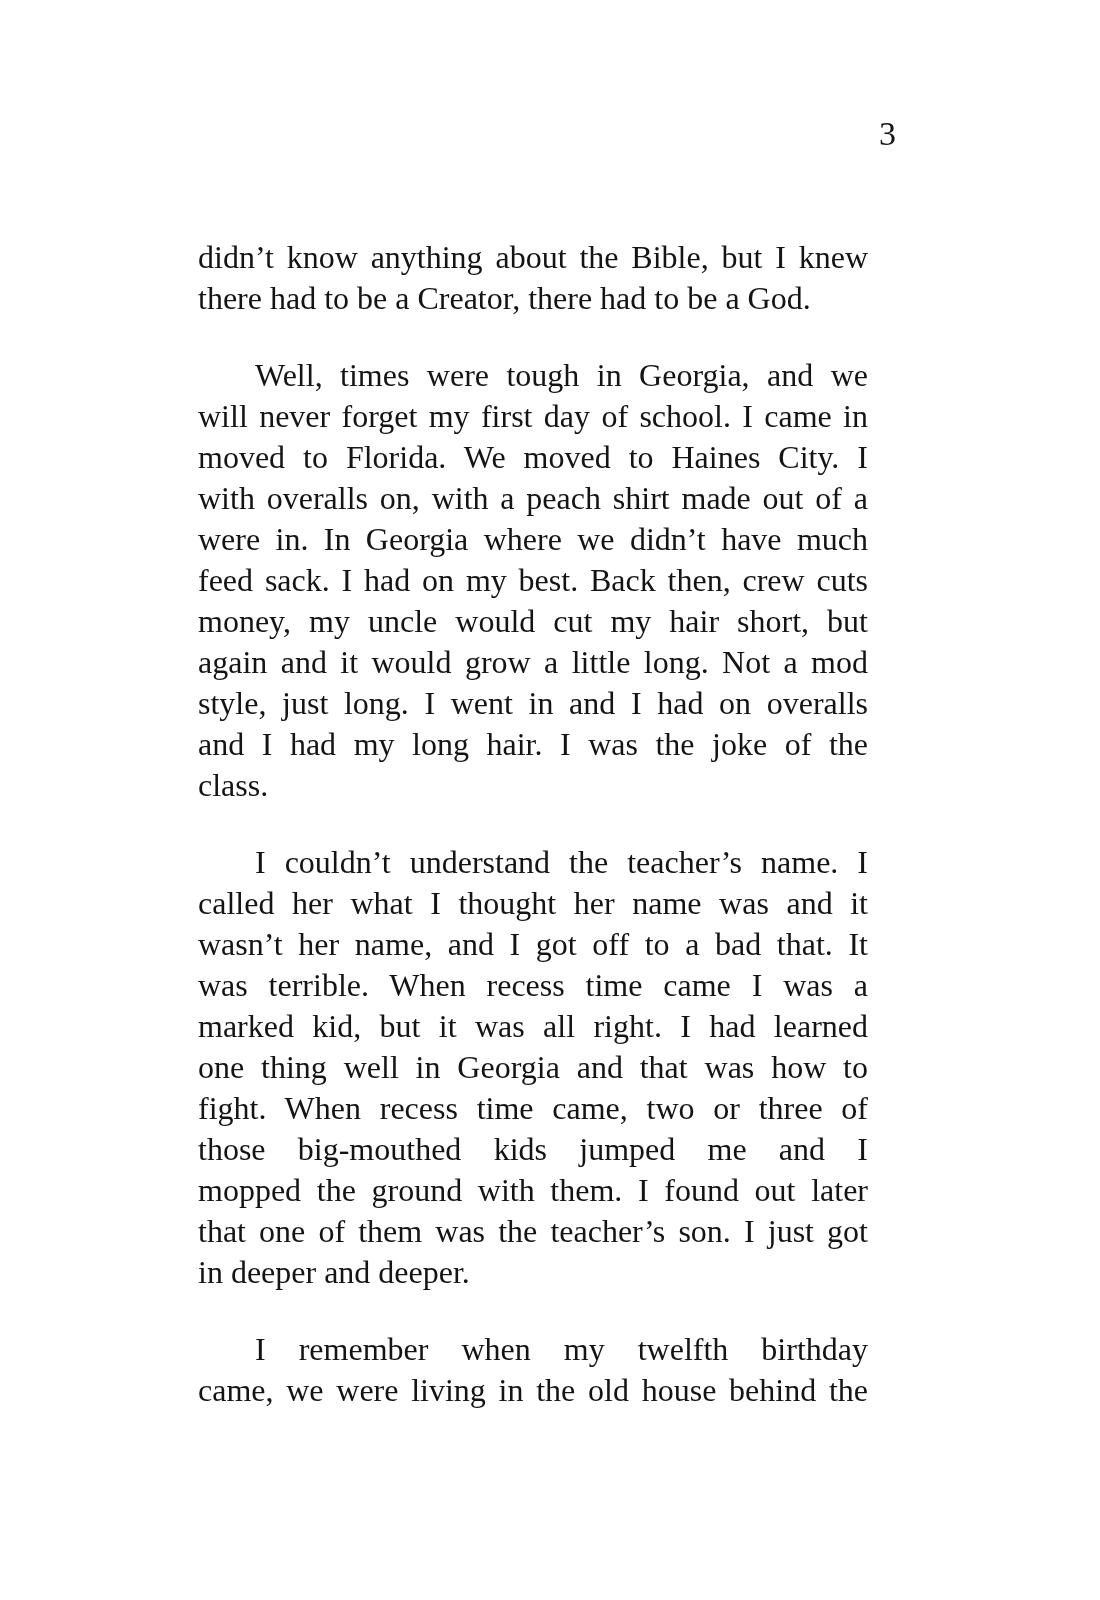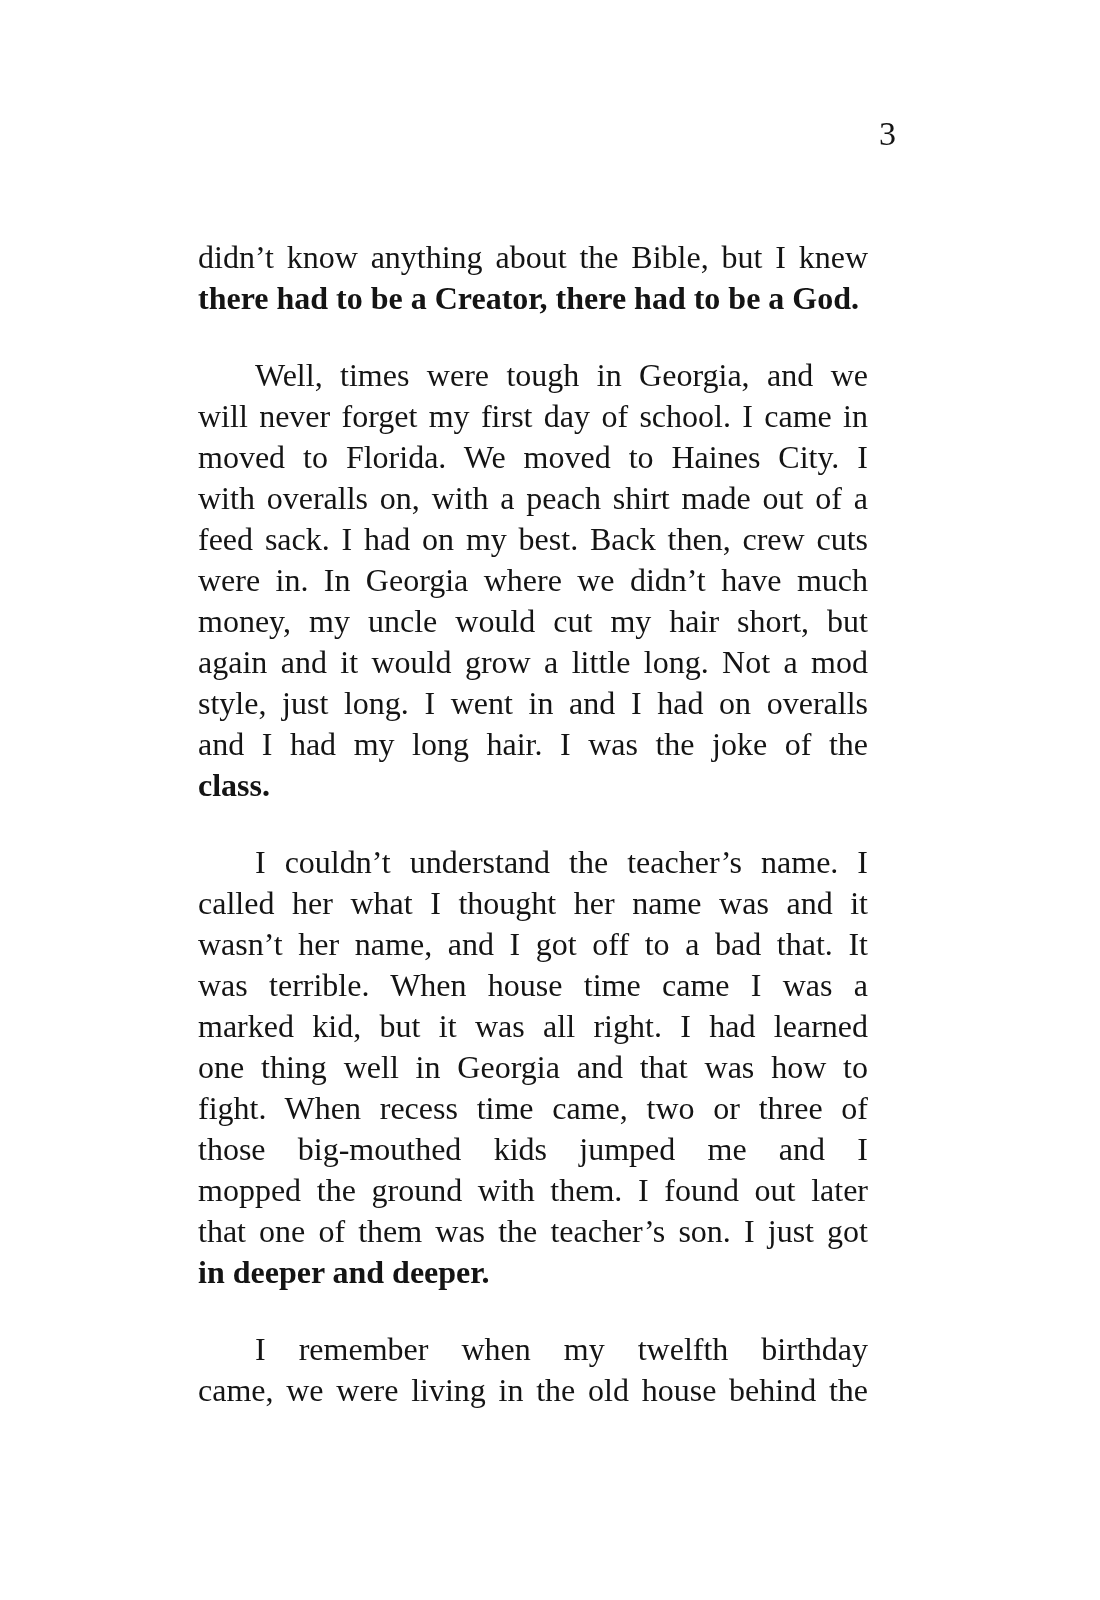"there had to be a" .line.endline { font-weight: bold -> none }
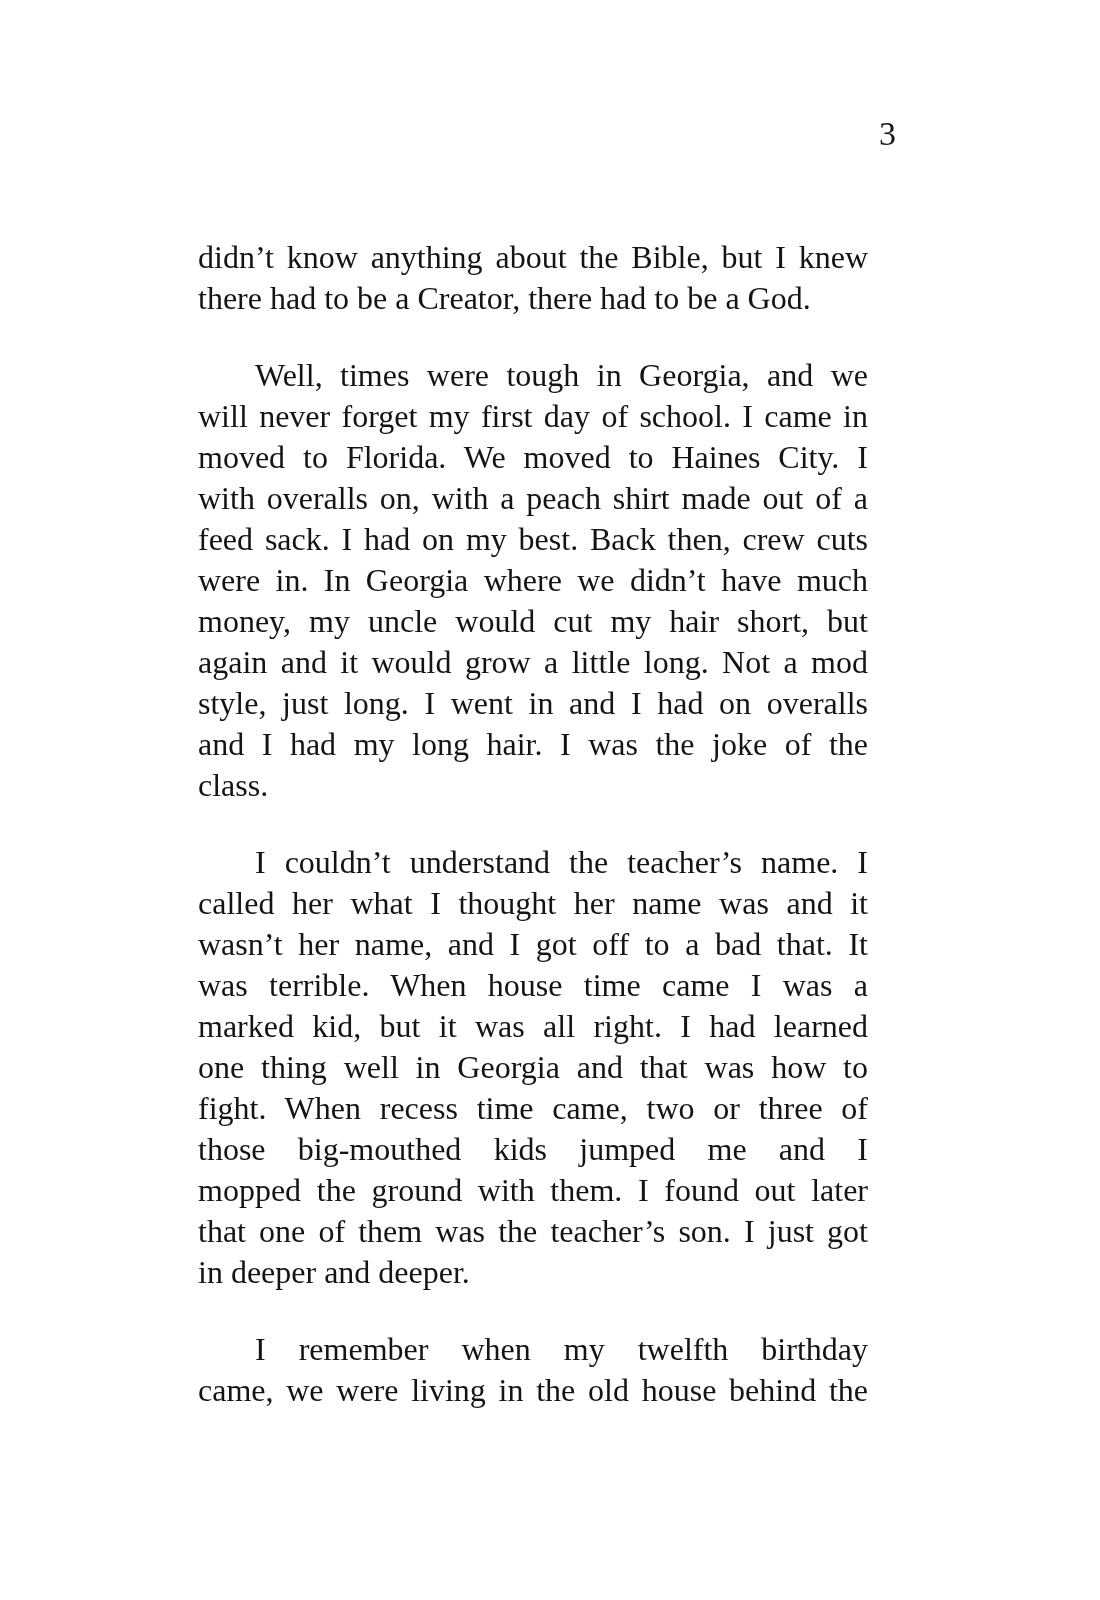"feed sack. I had on" div.line { order: before "were in. In Georgia where" -> after "were in. In Georgia where" }
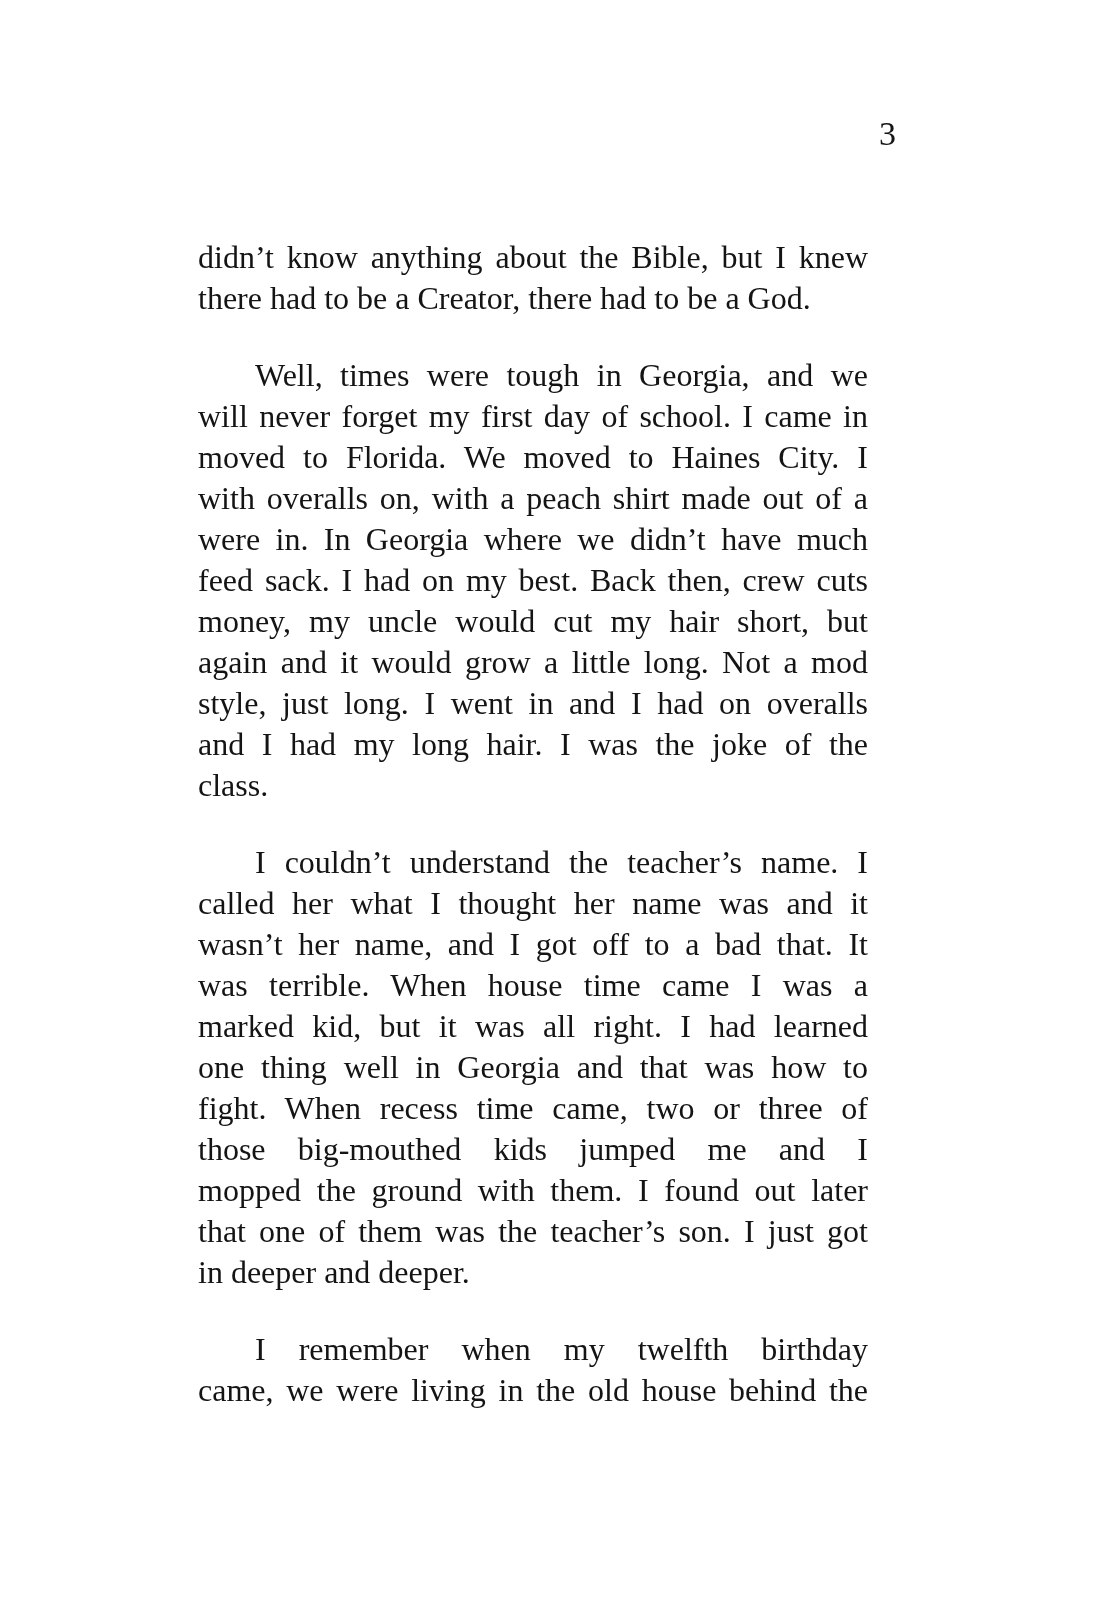"was terrible. When house time" div.line { text: house -> recess }
